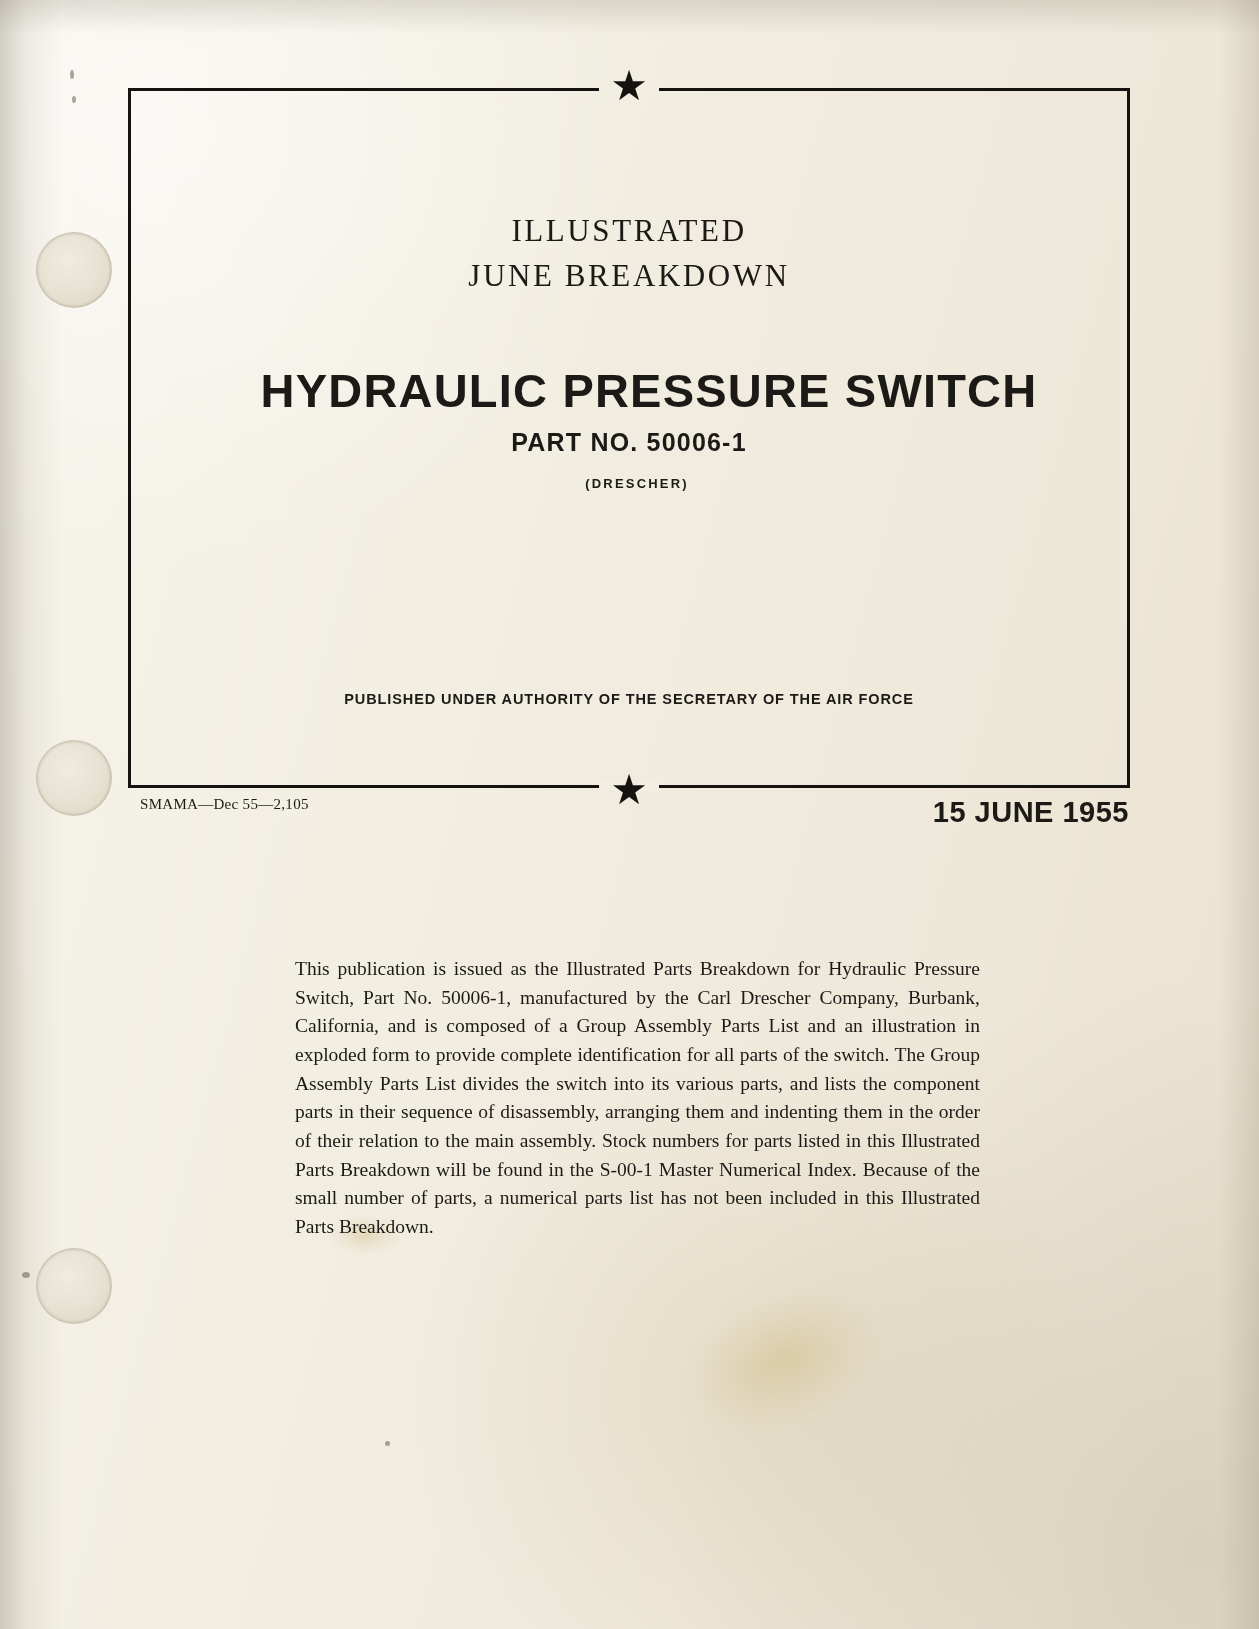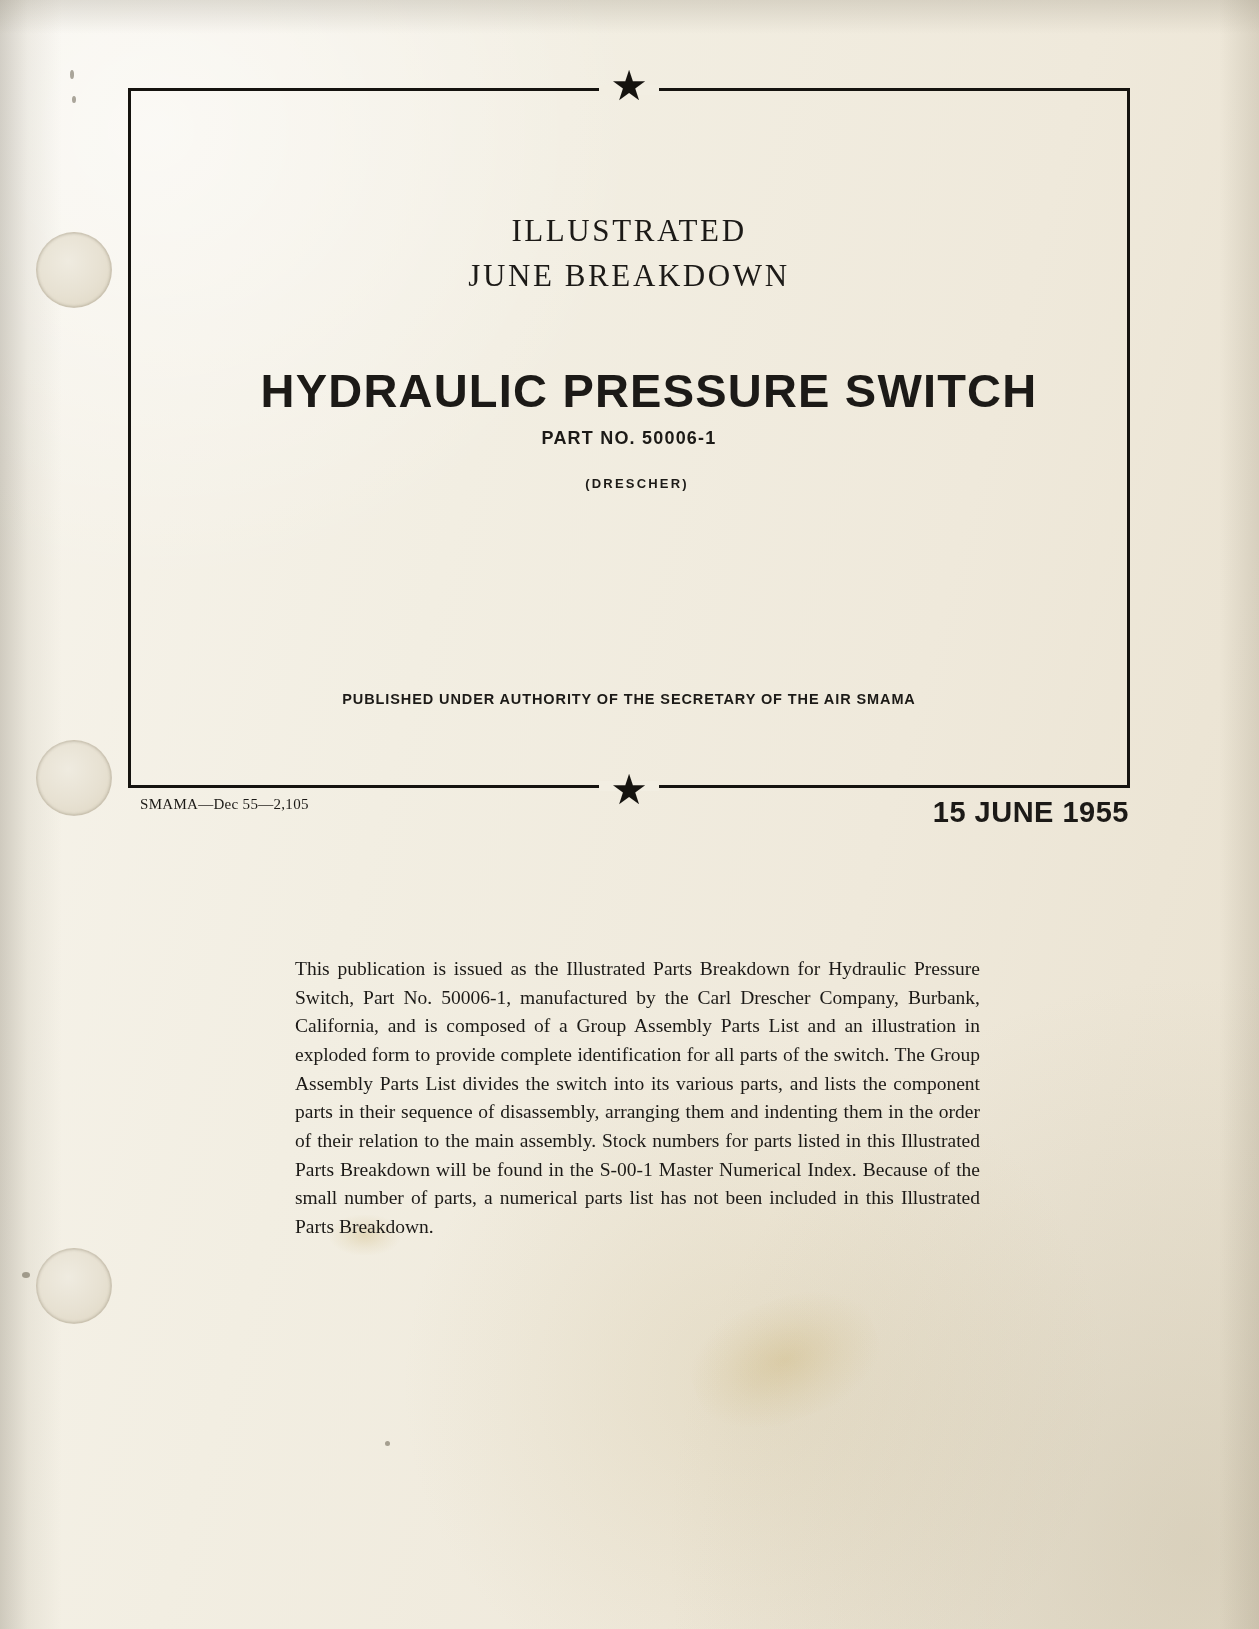"PART NO. 50006-1" .part-no { font-size: 18px -> 25px }
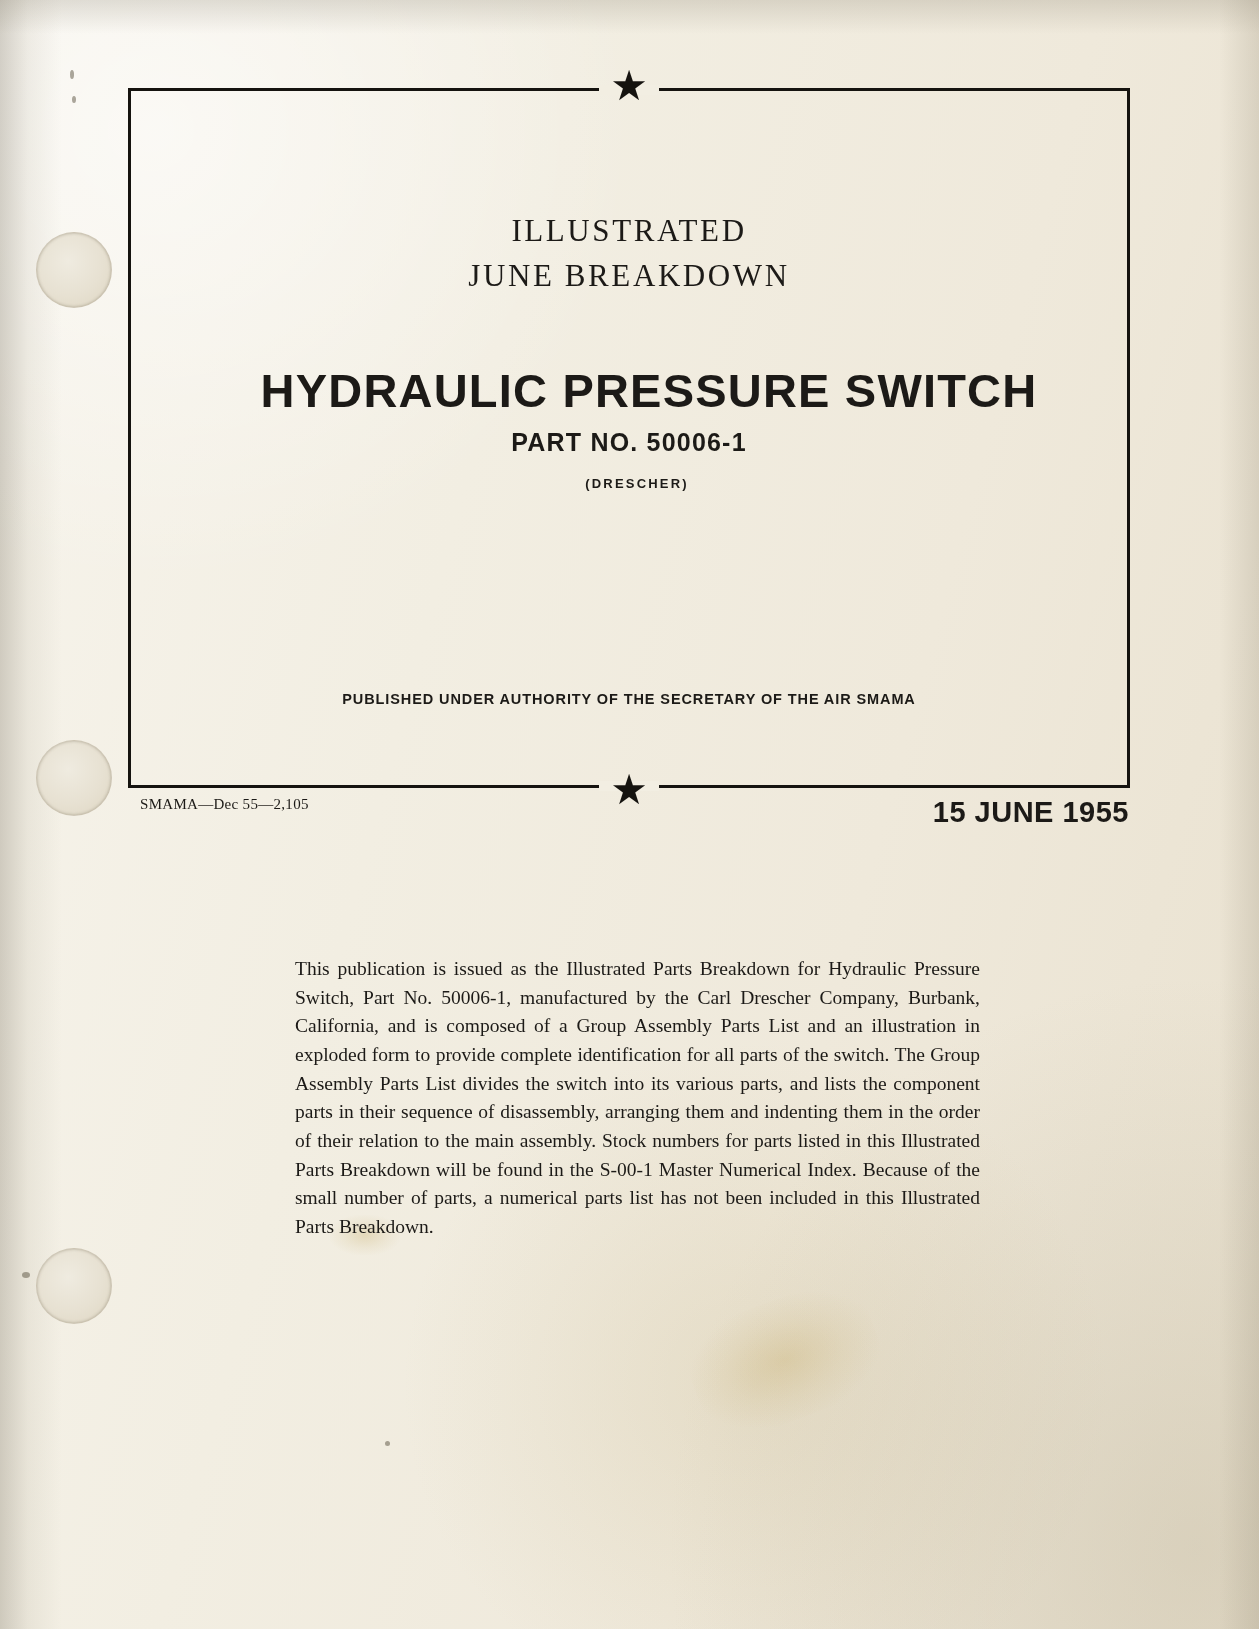"PUBLISHED UNDER AUTHORITY OF THE" div.authority { text: SMAMA -> FORCE }
